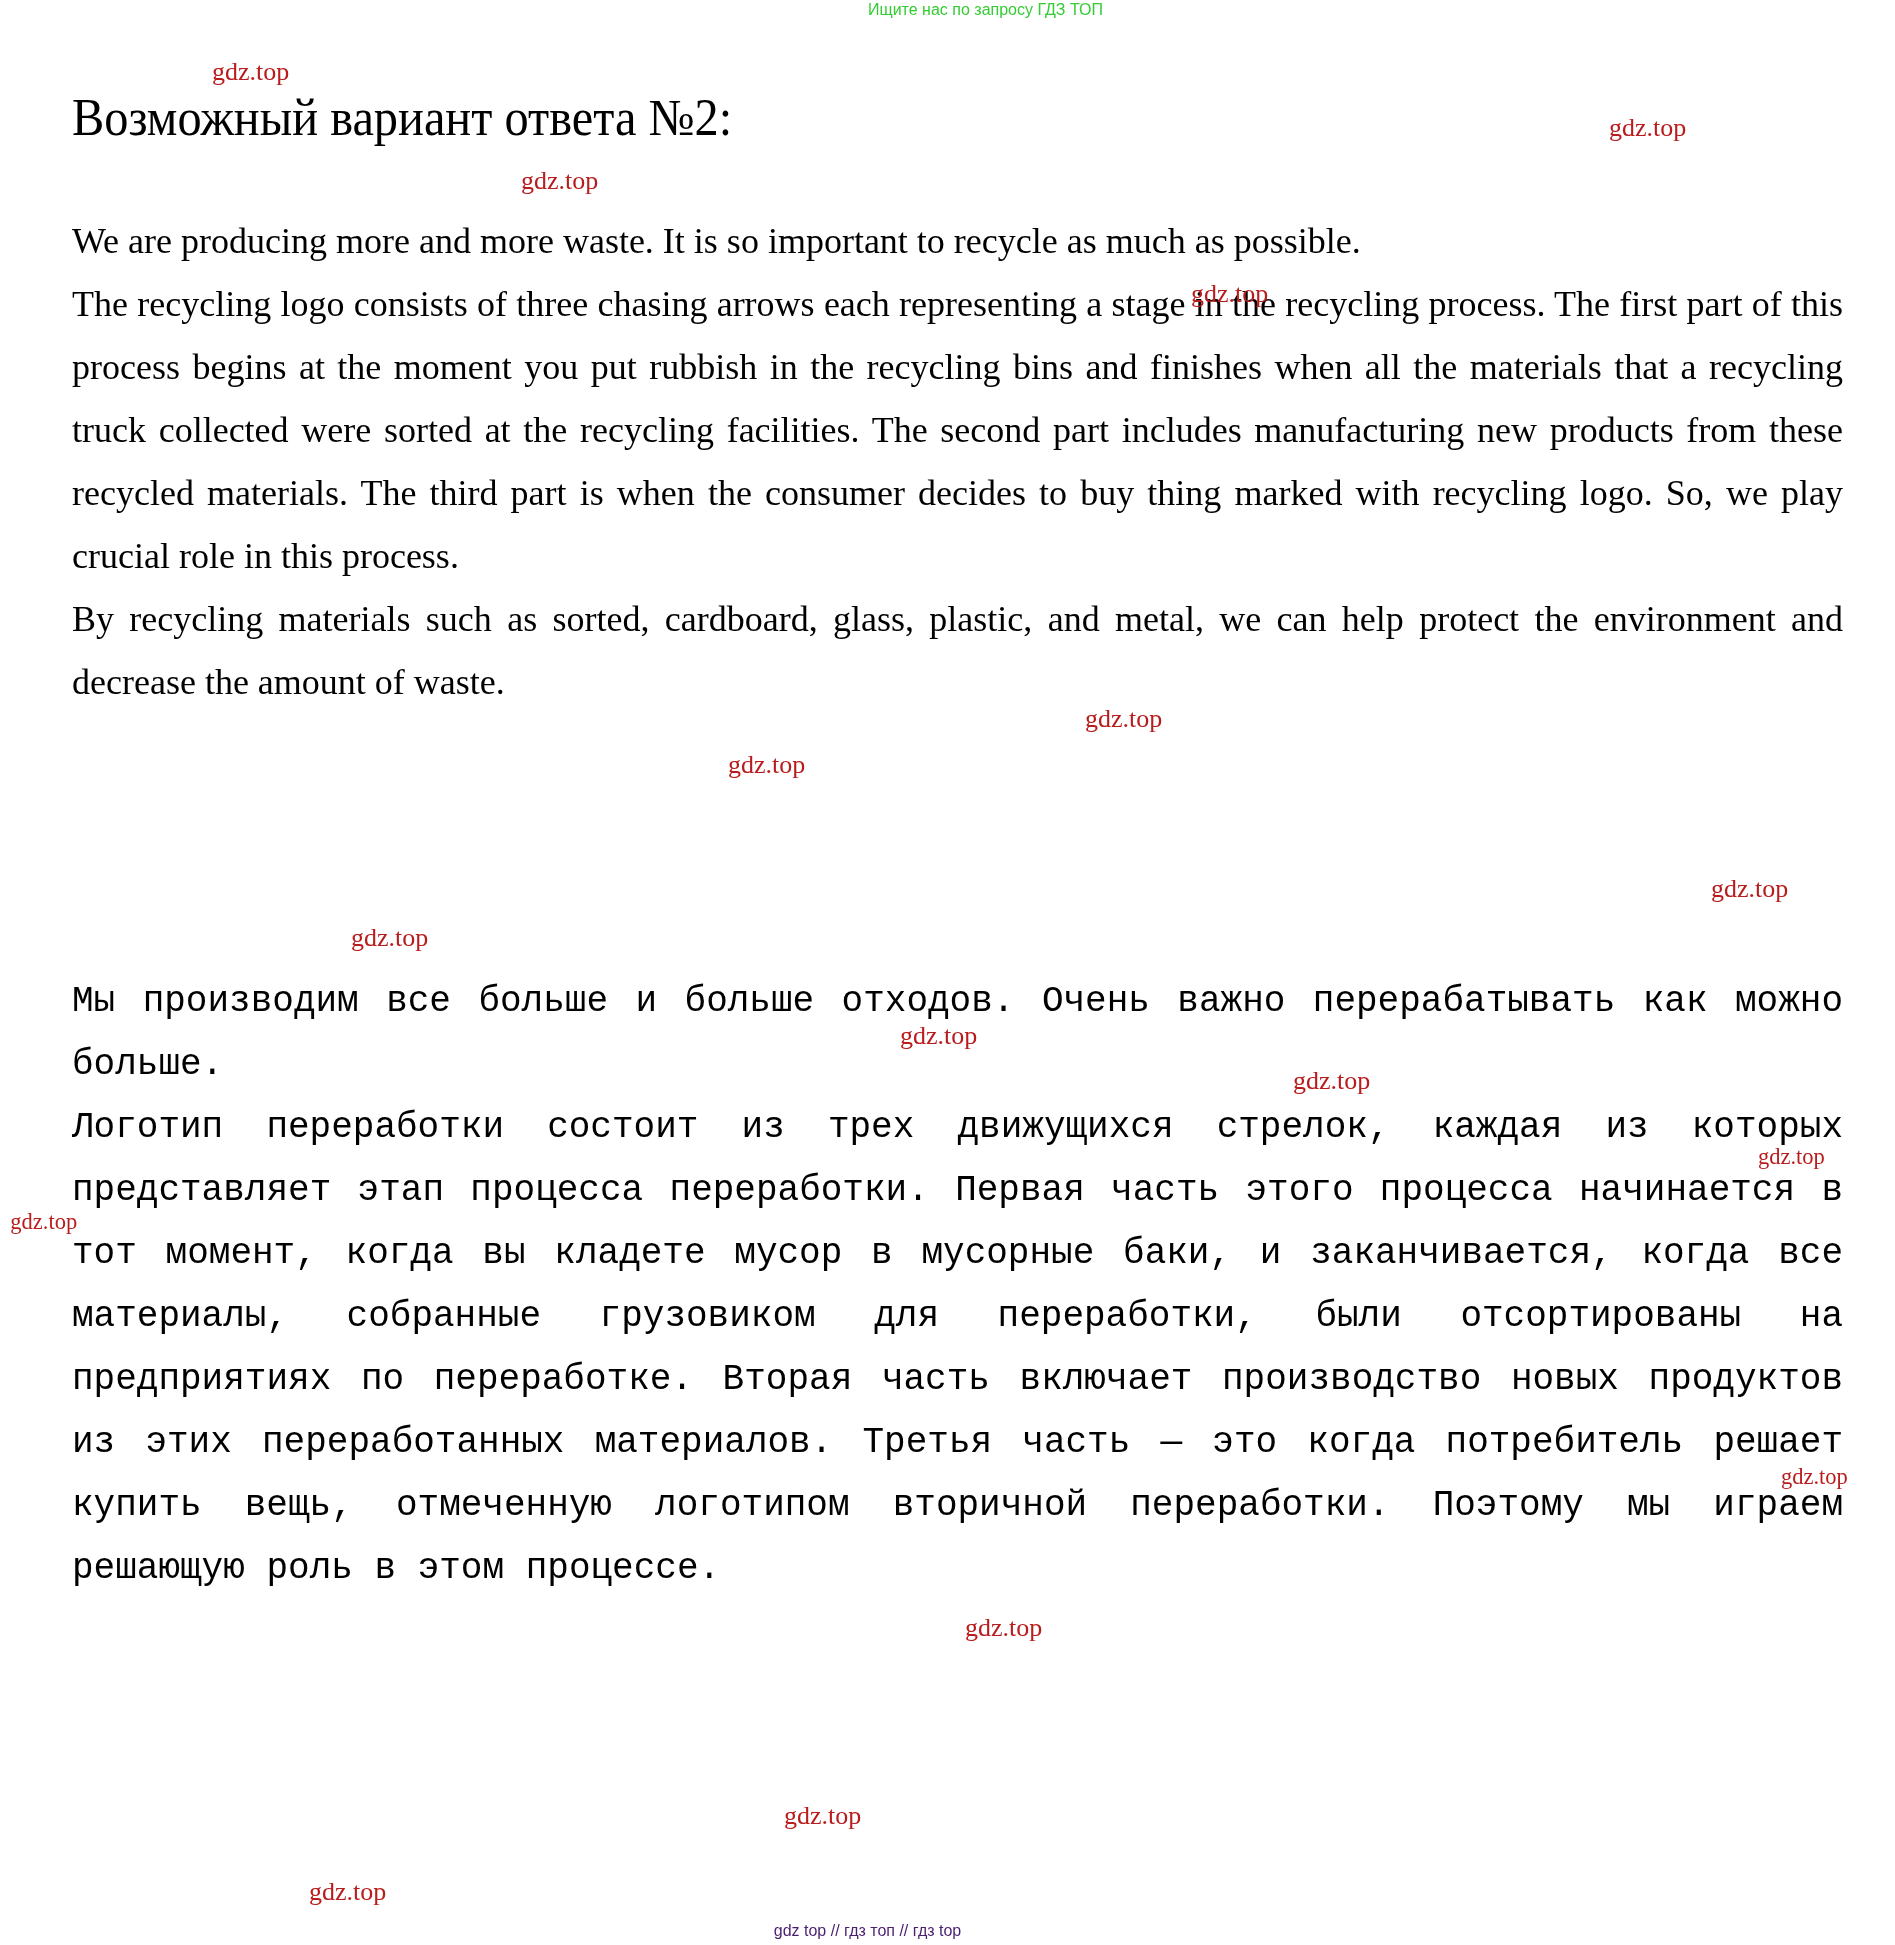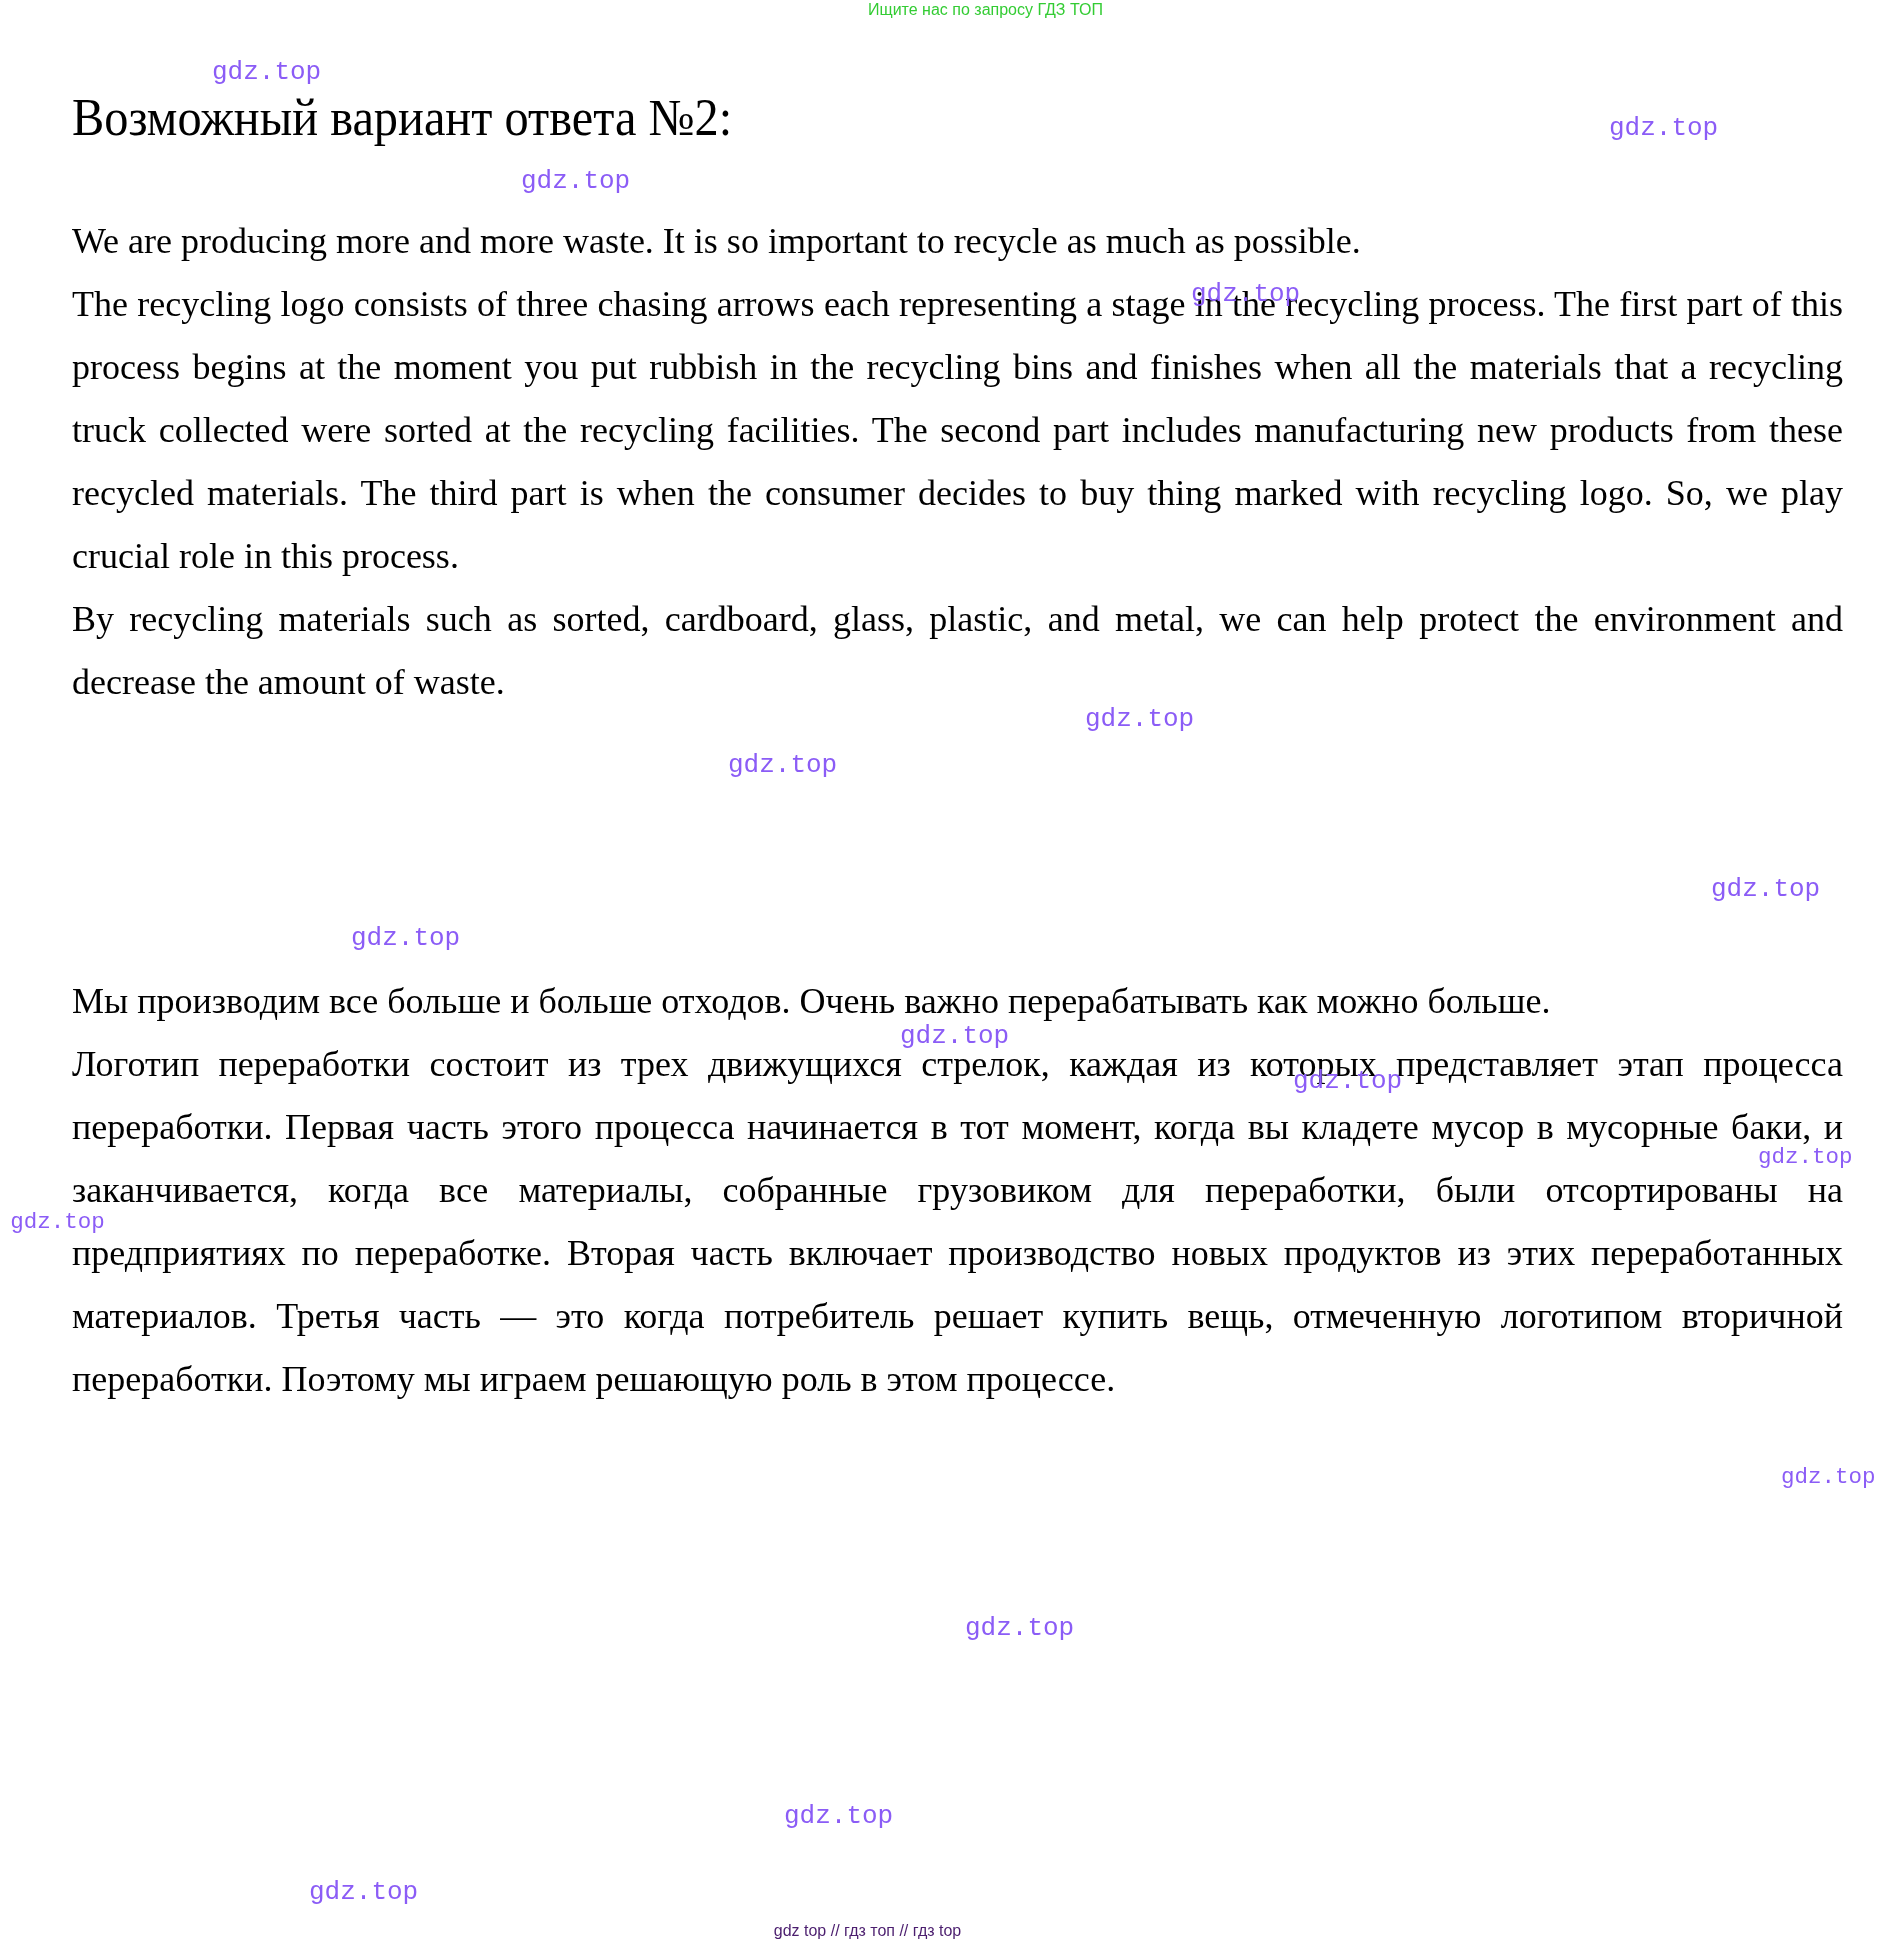"gdz.top" .wm { color: #8b5cf6 -> #b91c1c; font-family: Liberation Mono, monospace -> Liberation Serif, serif }
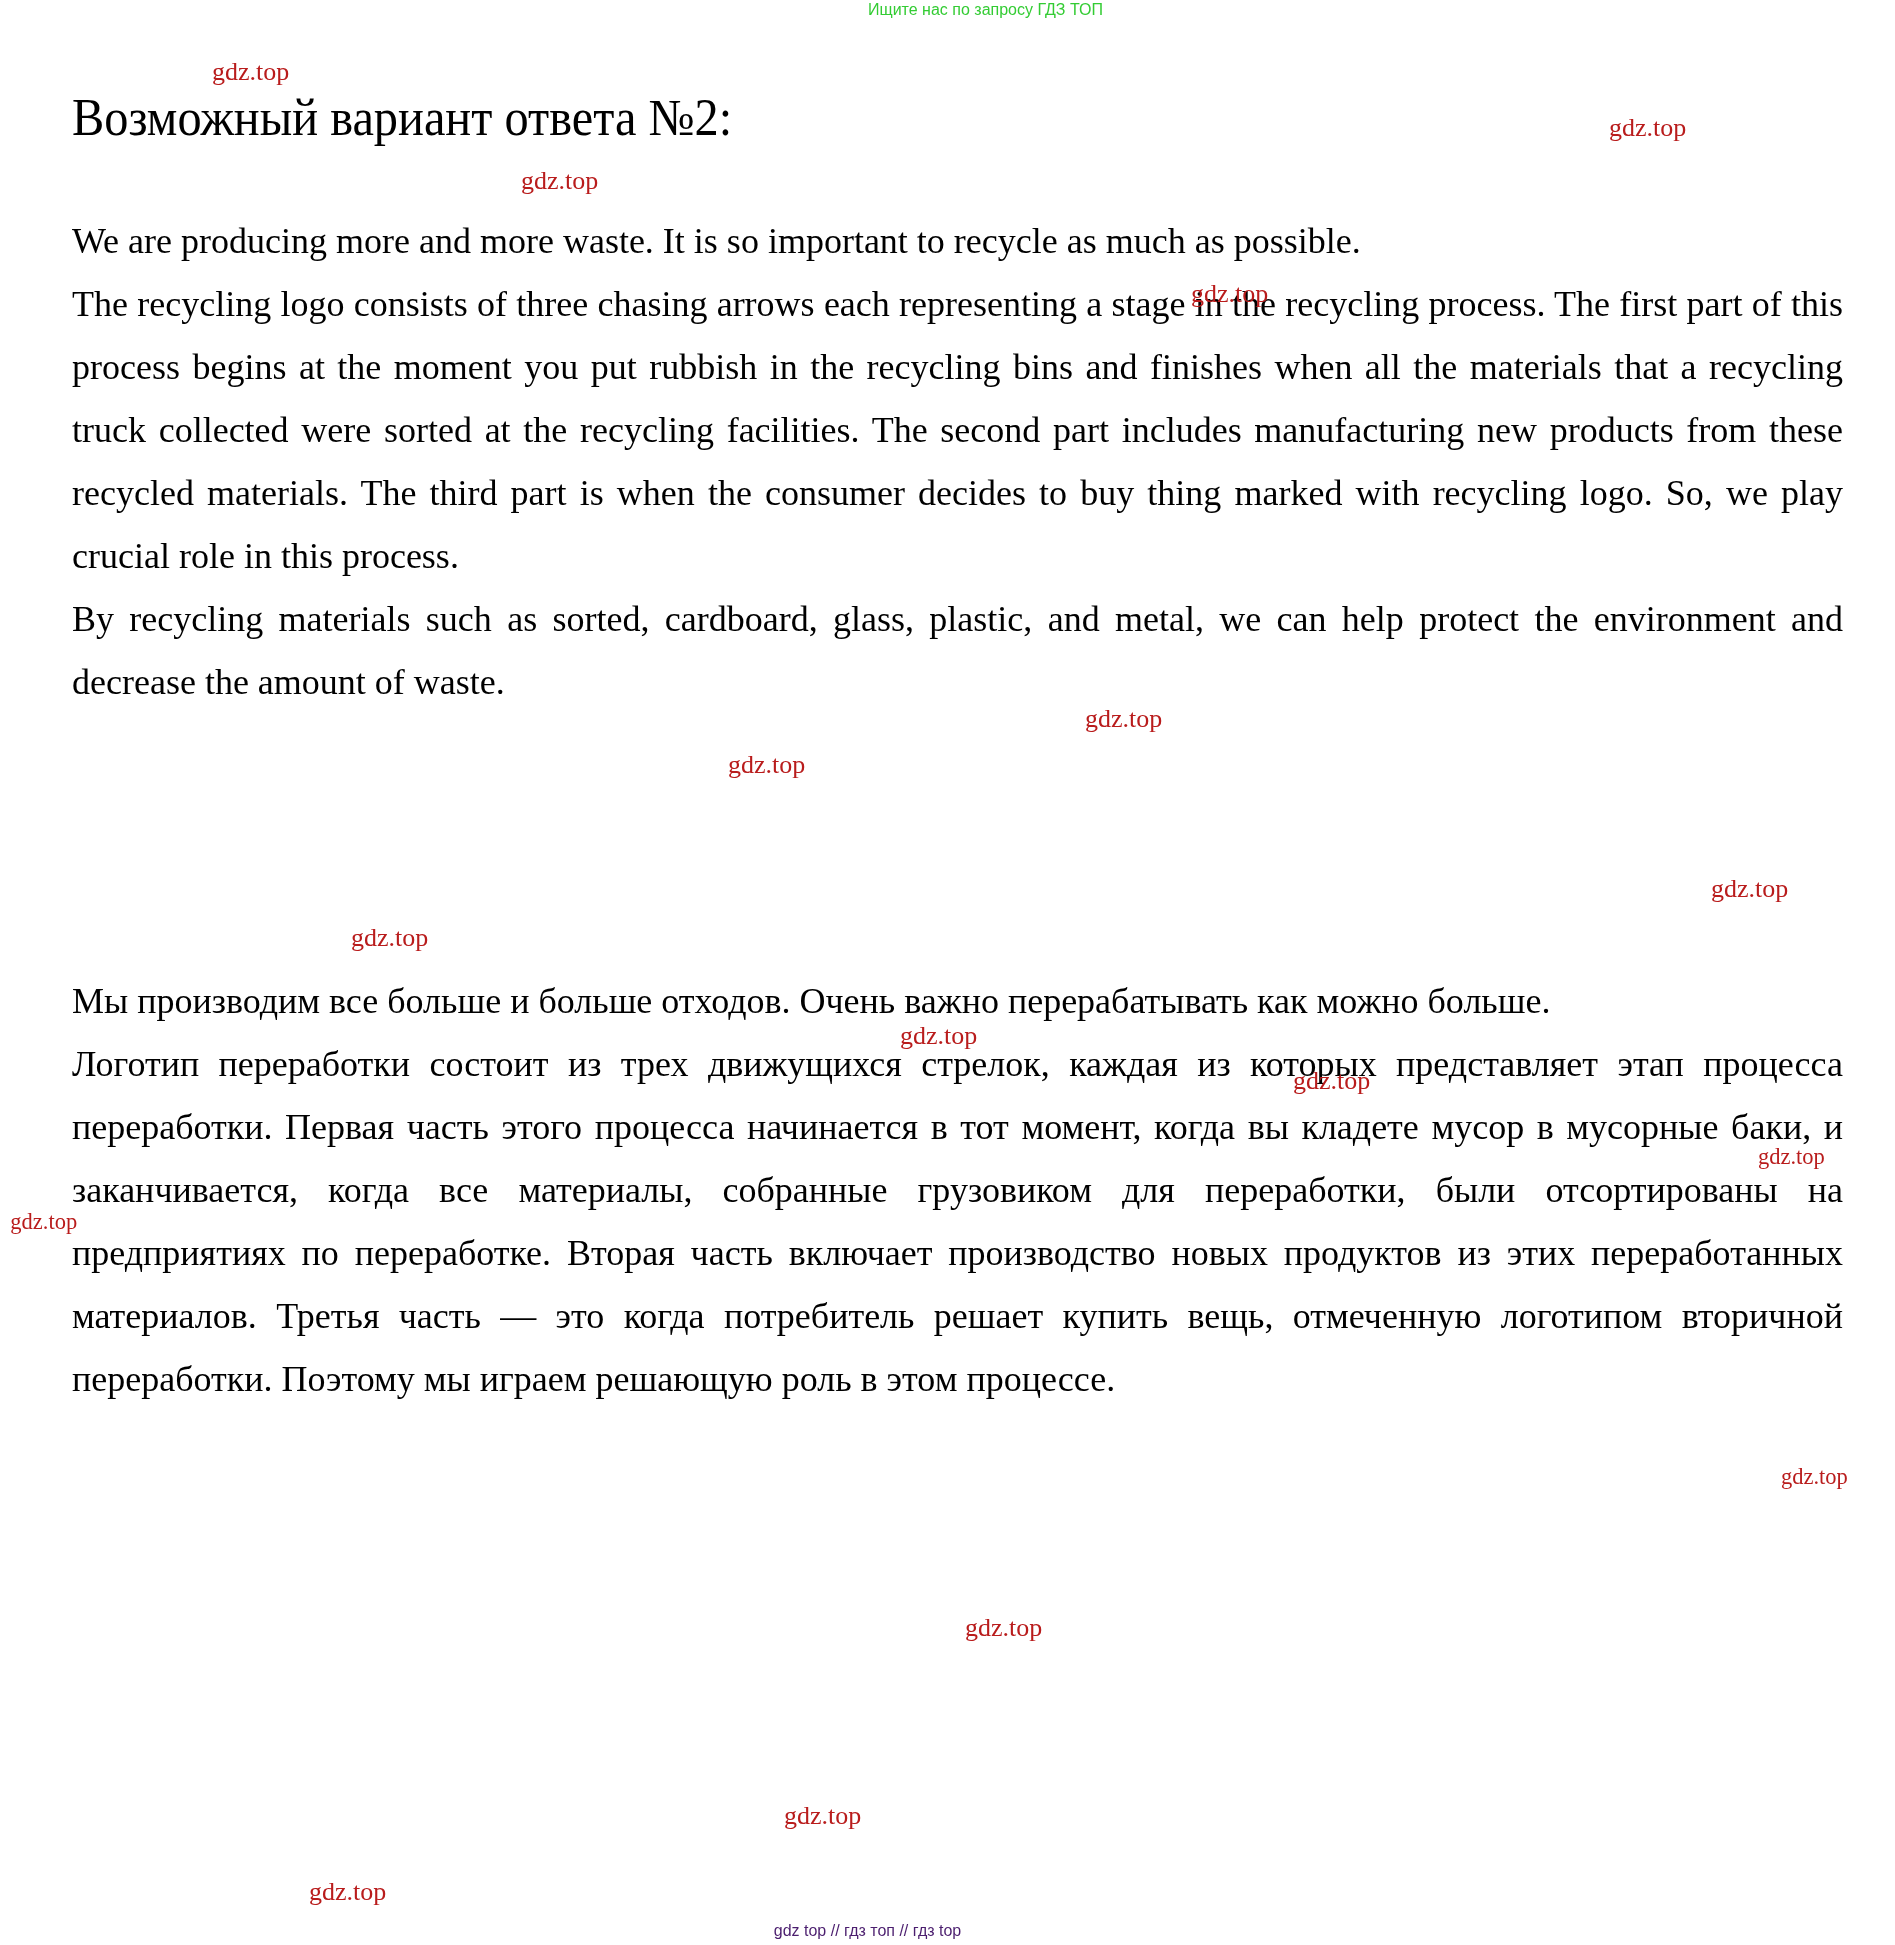"Мы производим все больше и" .ru { font-family: none -> Liberation Mono, monospace }
